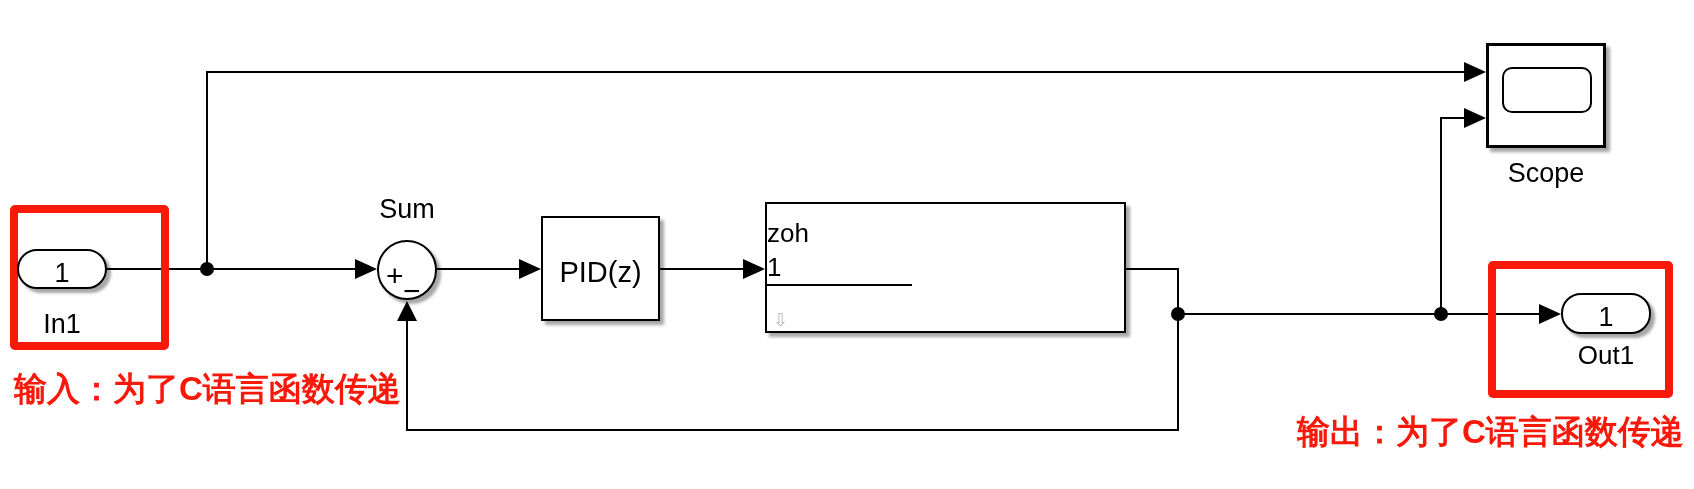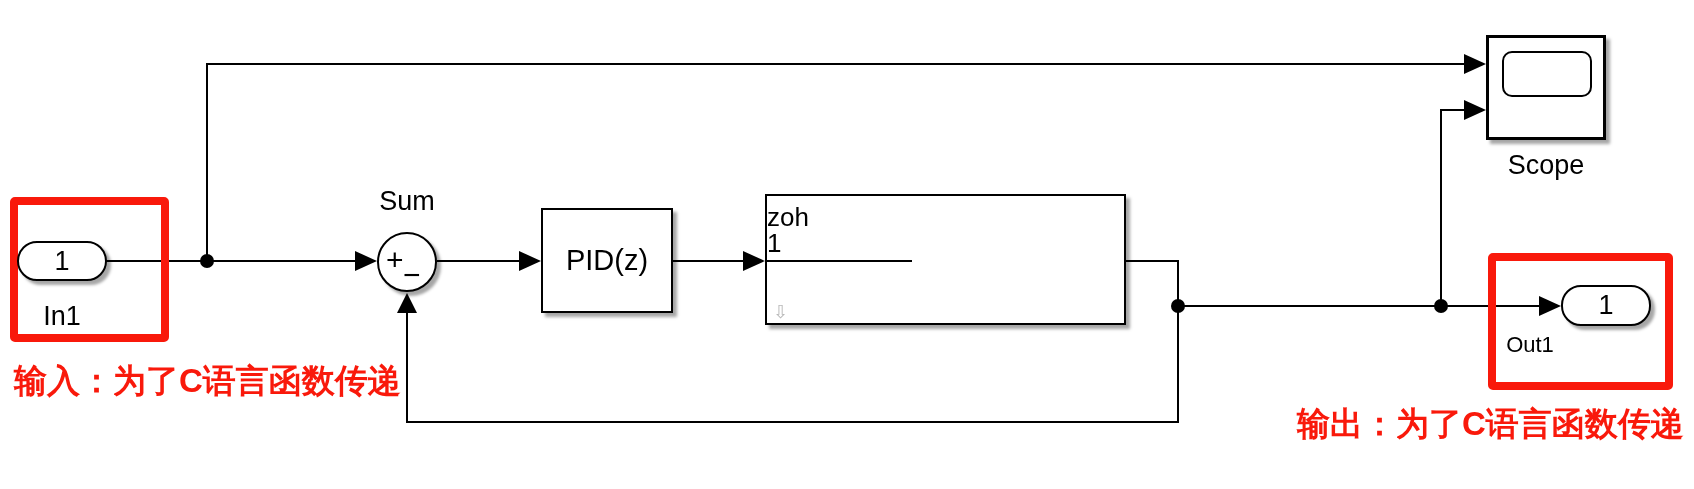"Scope" #canvas * { margin-top: none -> 8px }
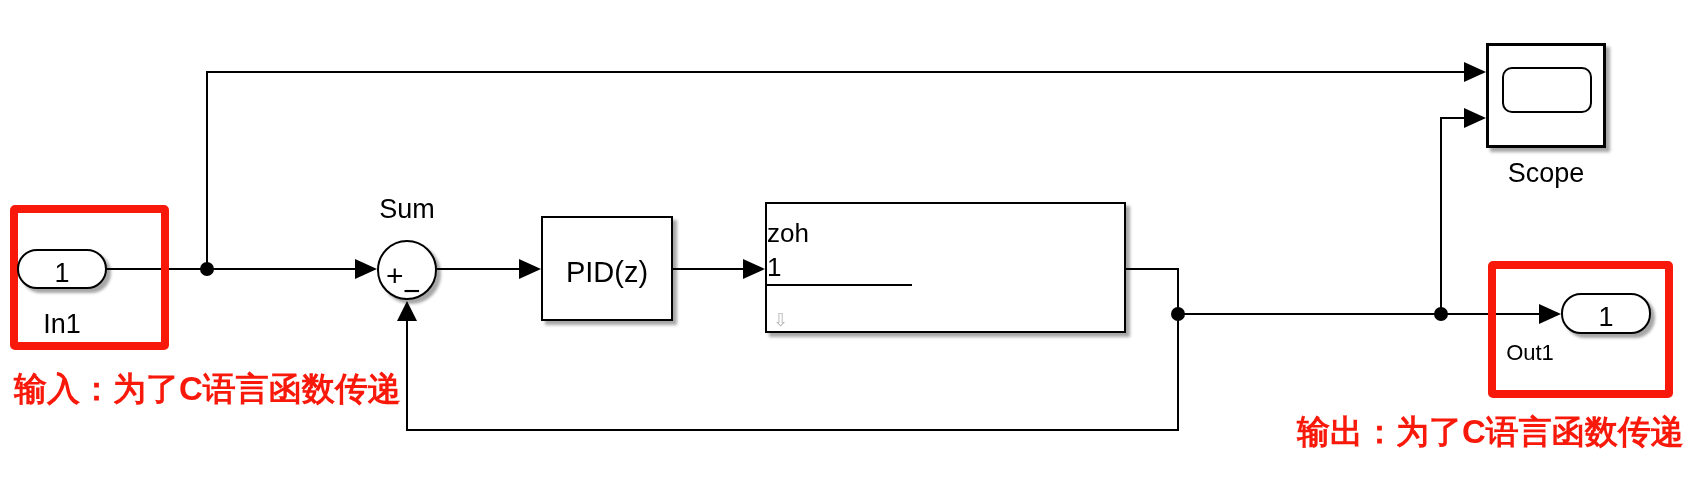"PID(z)" div.blk { width: 132px -> 119px }
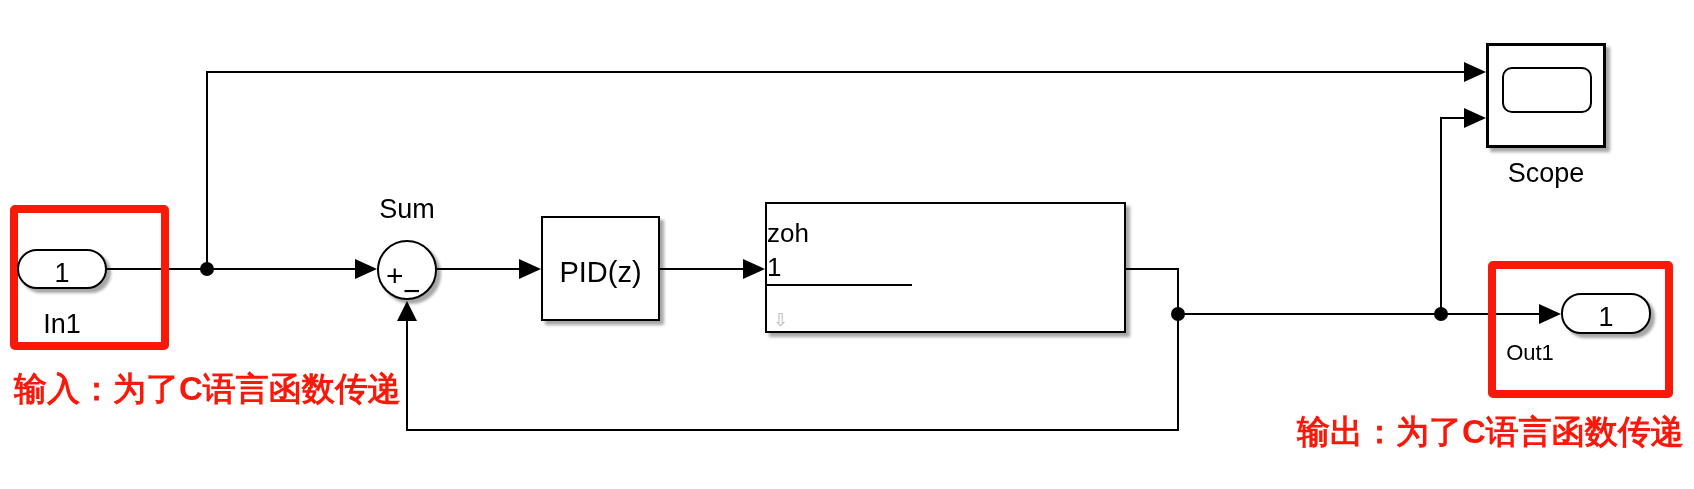"Out1" div.lbl { font-size: 22px -> 26px; left: 1480px -> 1556px }
